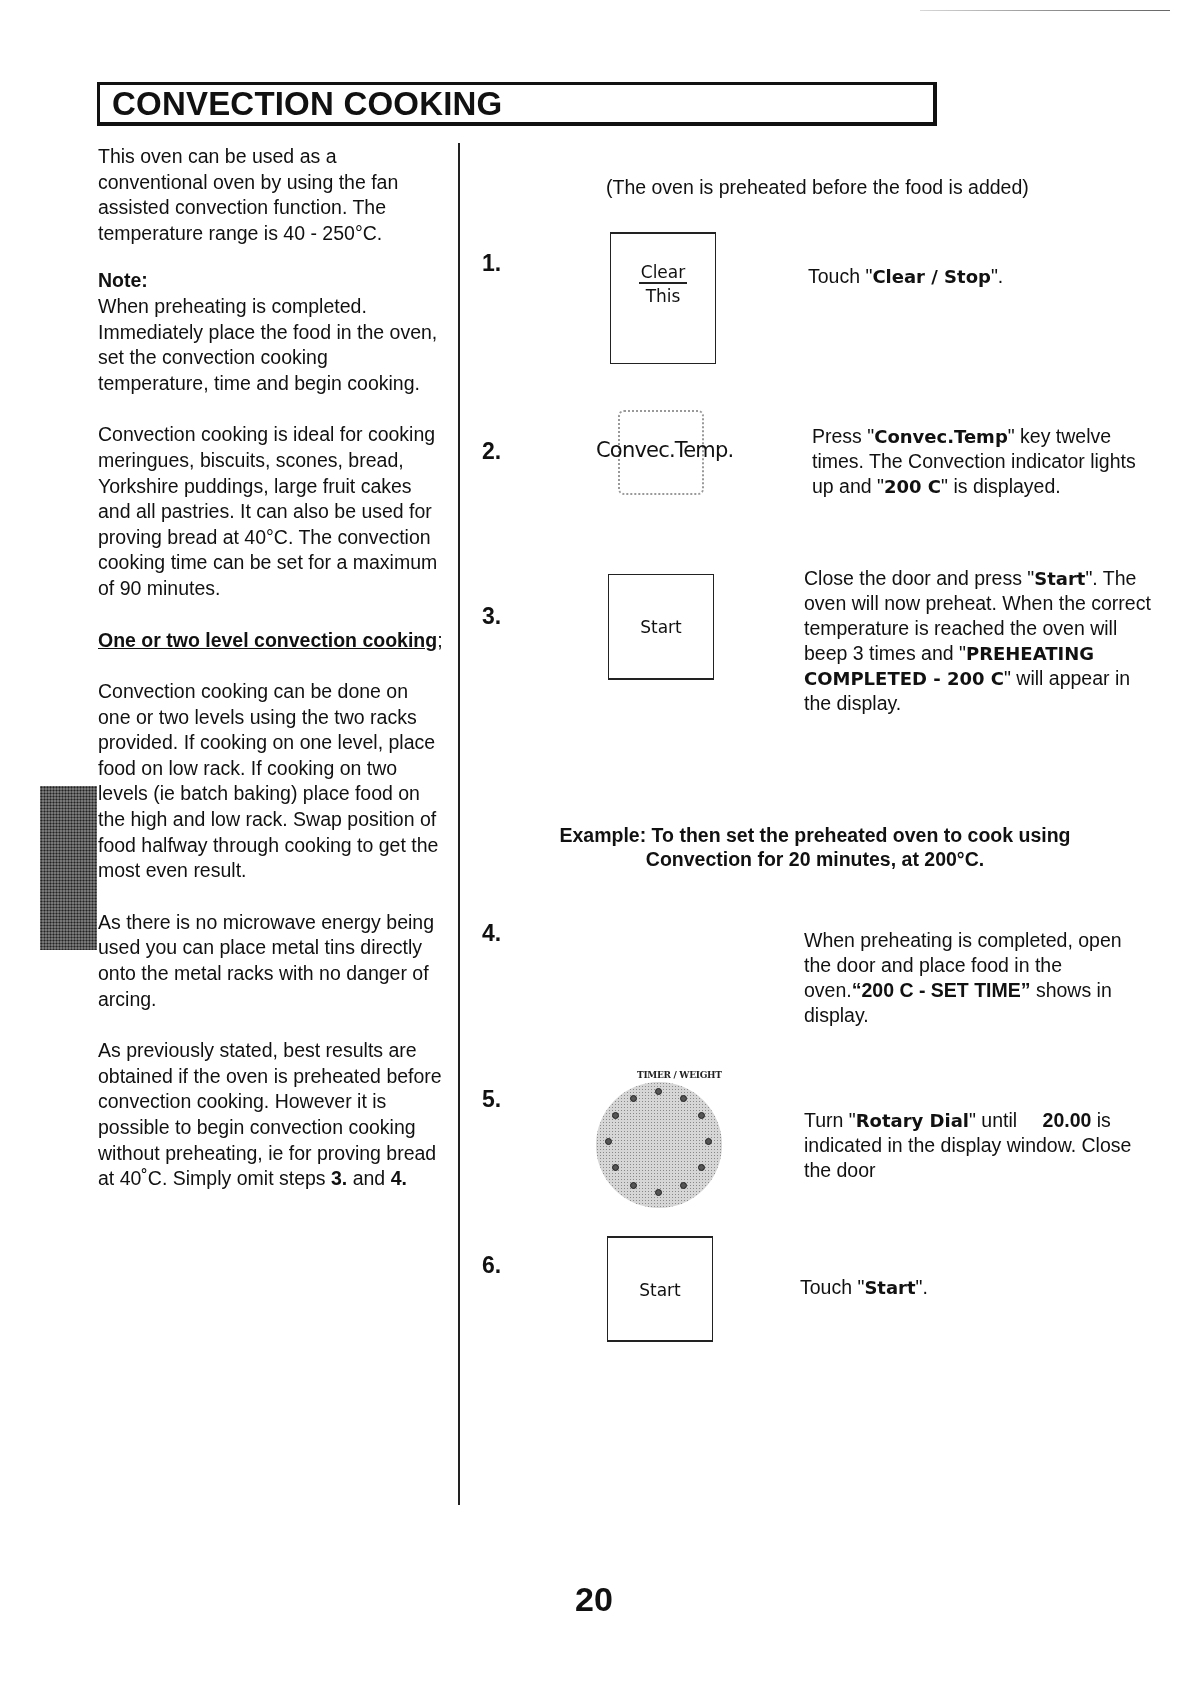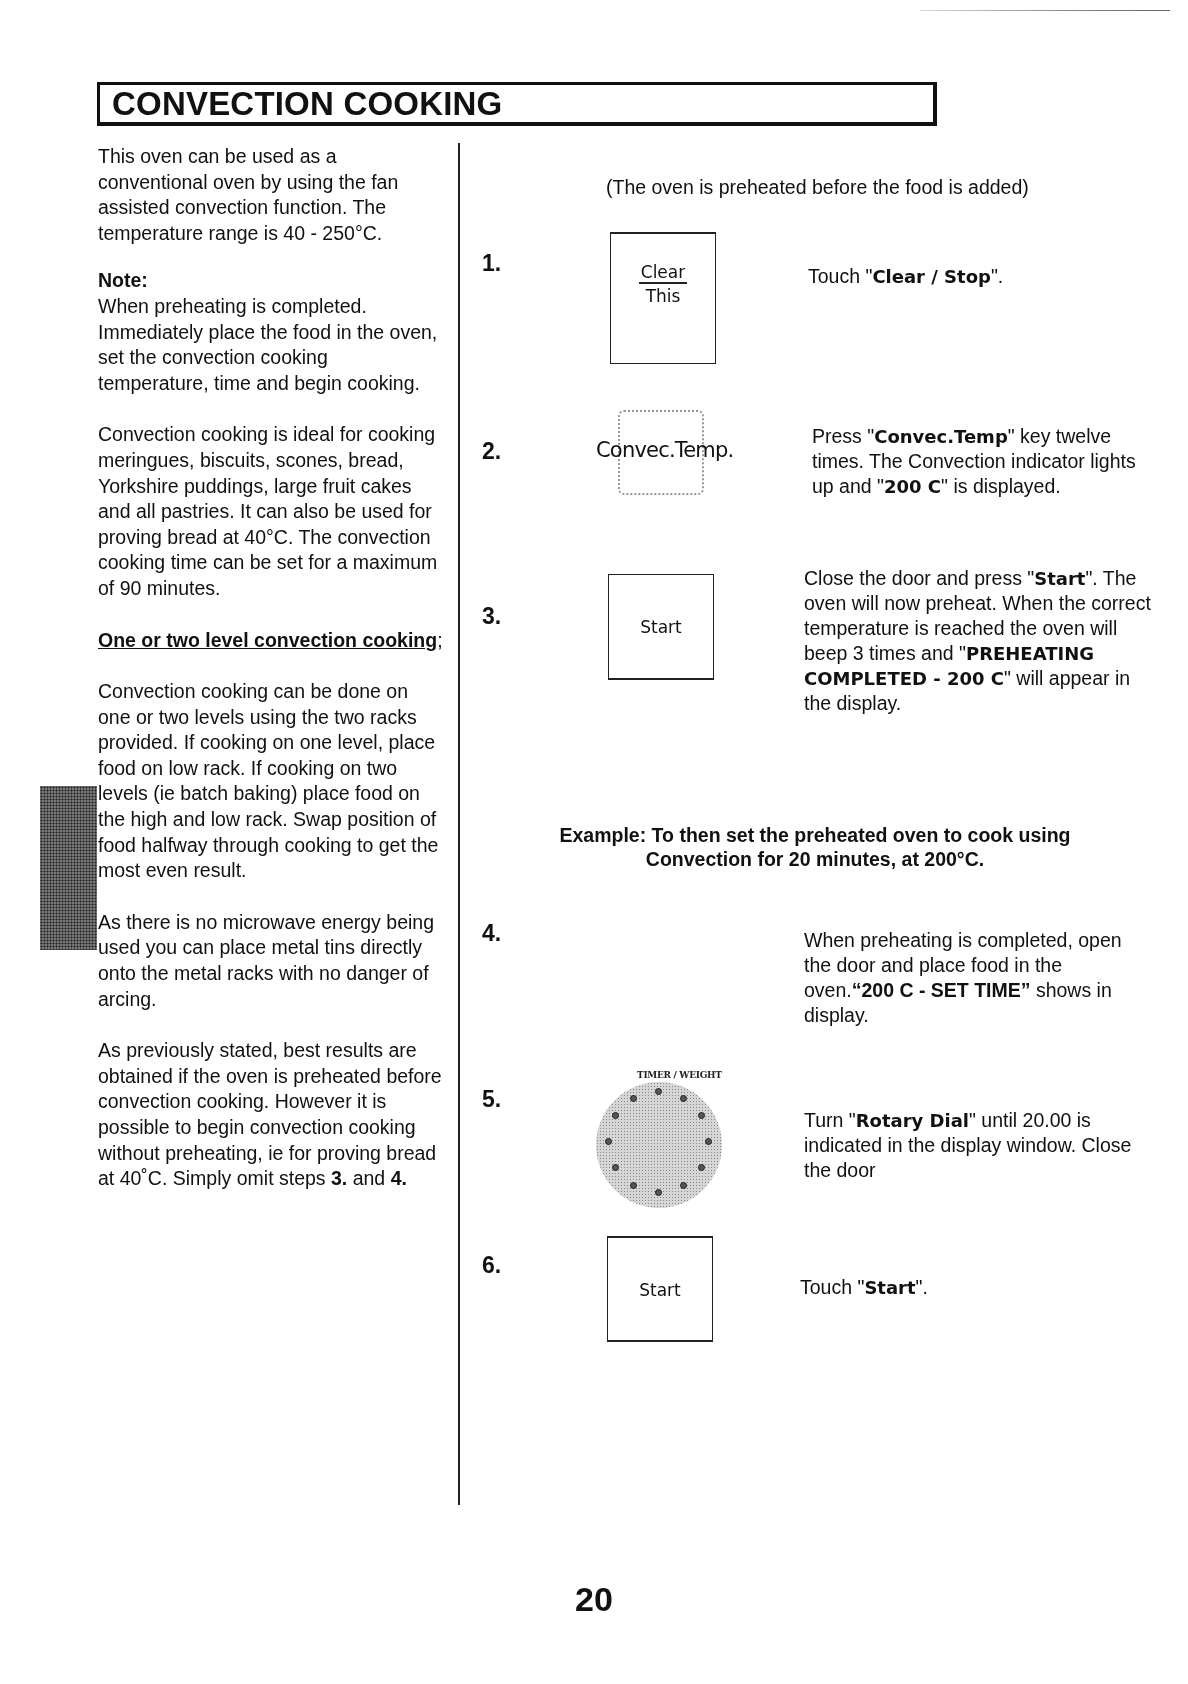"20.00" span { font-weight: normal -> bold; margin-left: none -> 20px }
